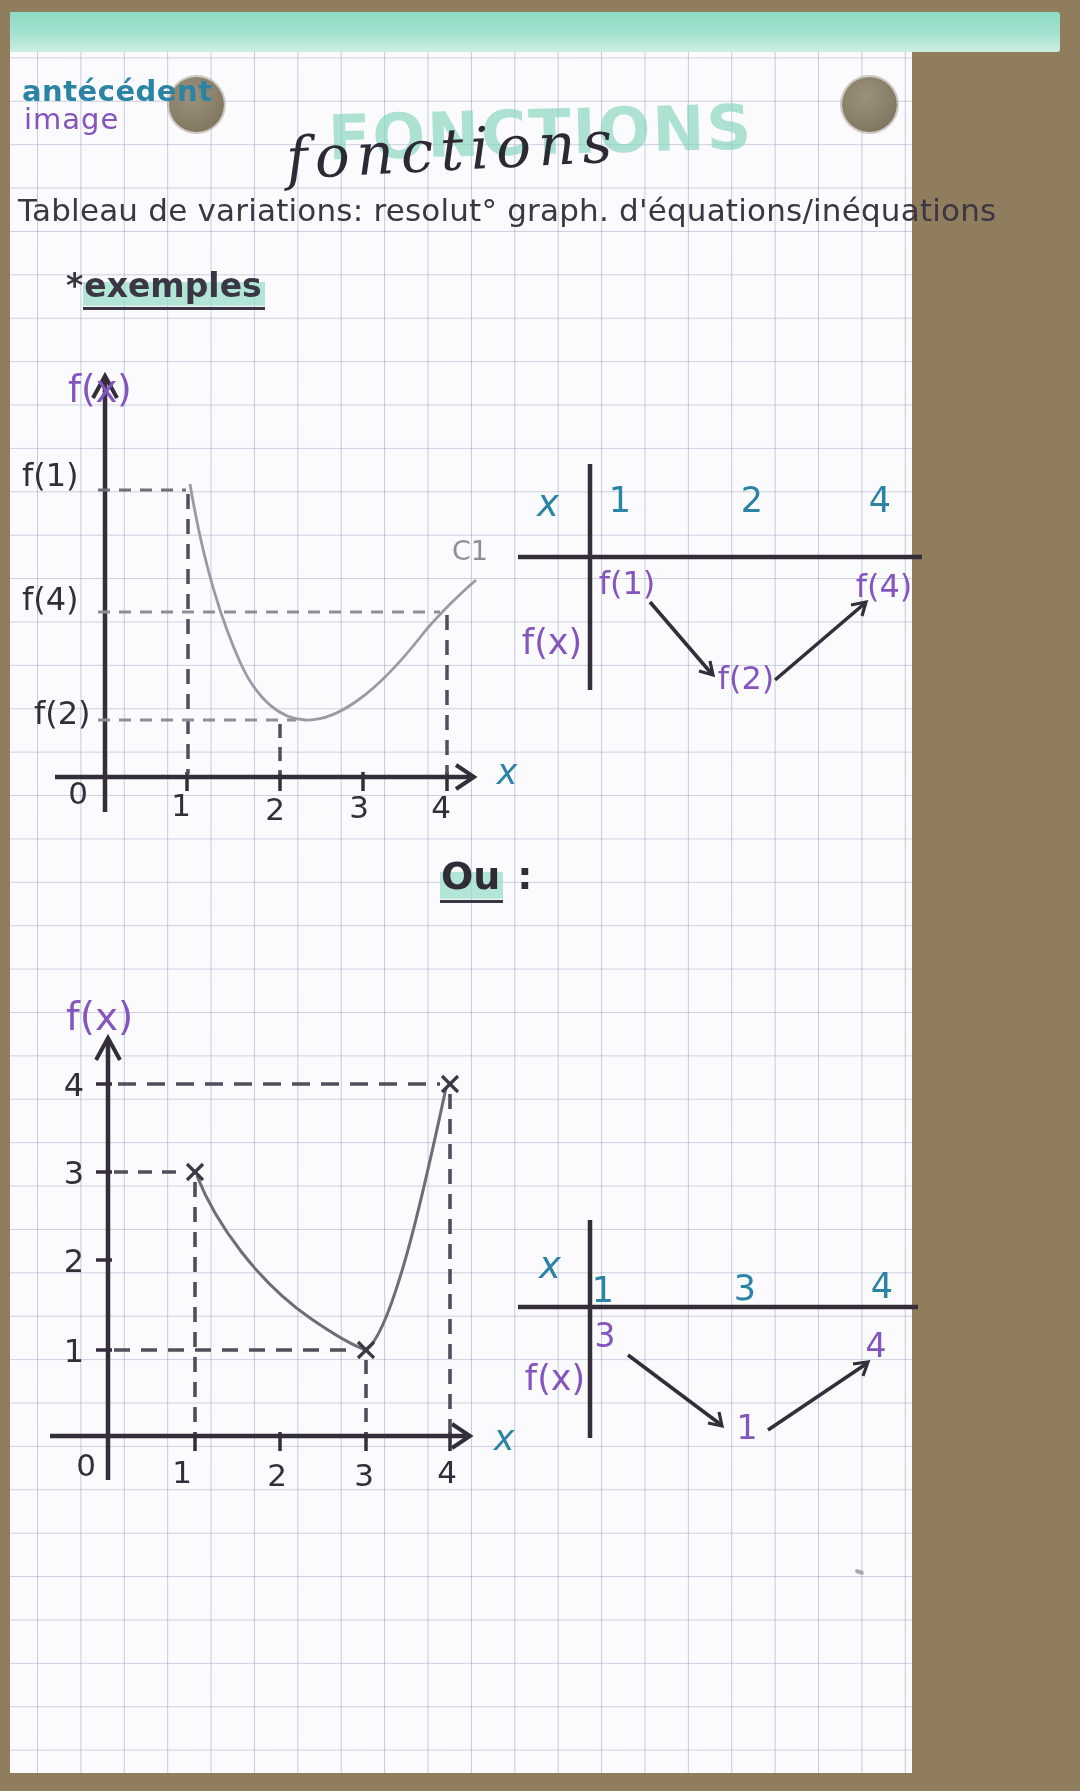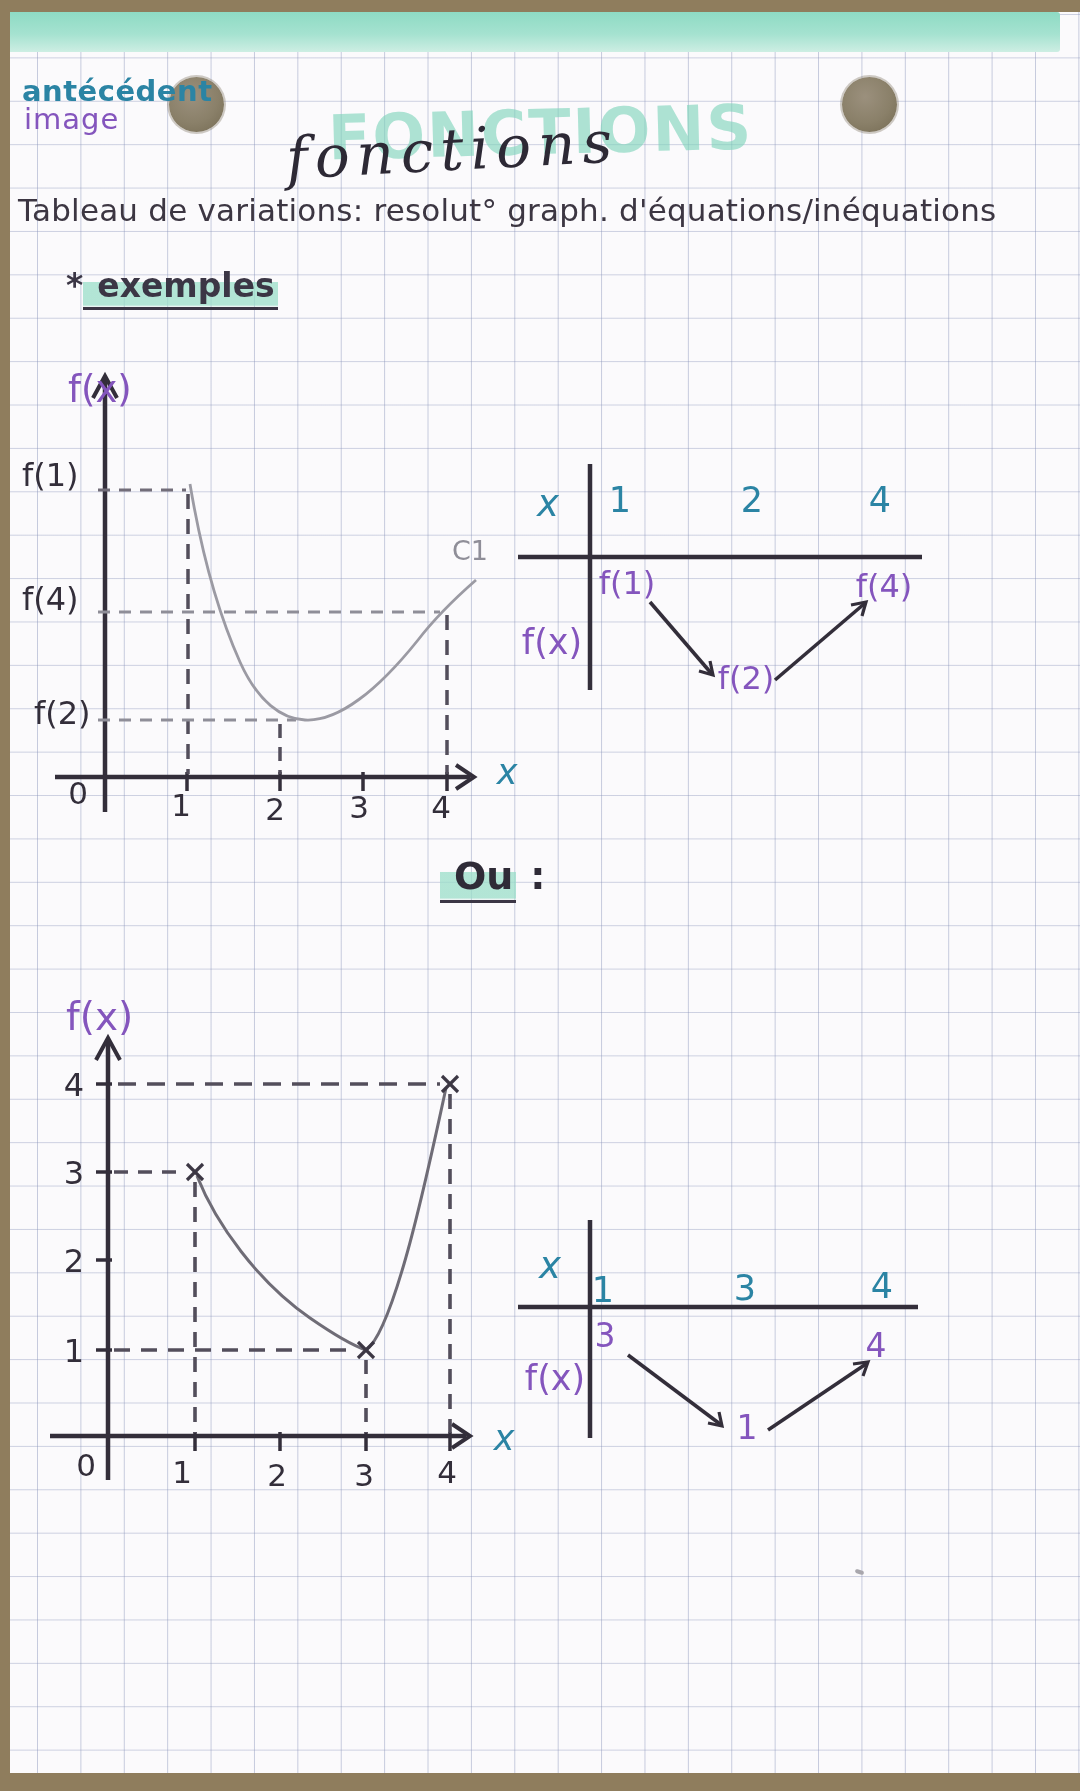"antécédent" .paper { width: 1070px -> 902px }
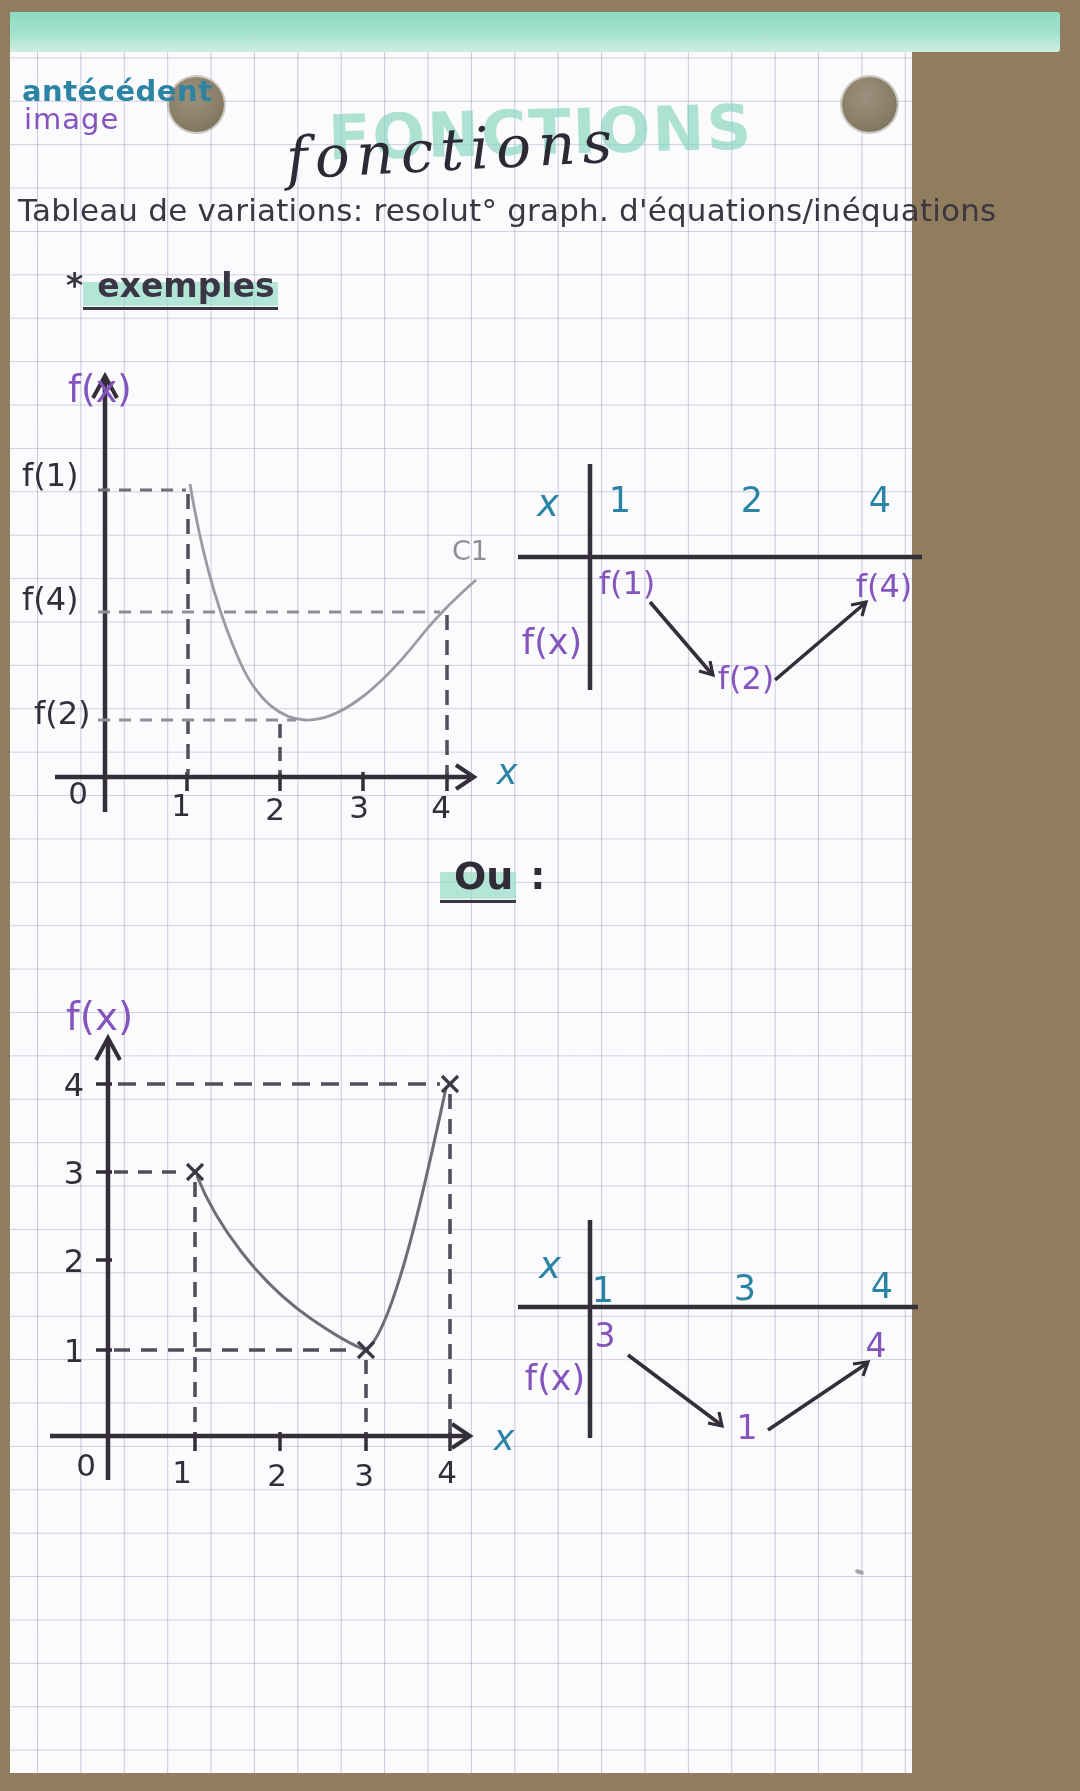"exemples" .hl { padding: 0 3px 2px 14px -> 0 3px 2px 1px }
